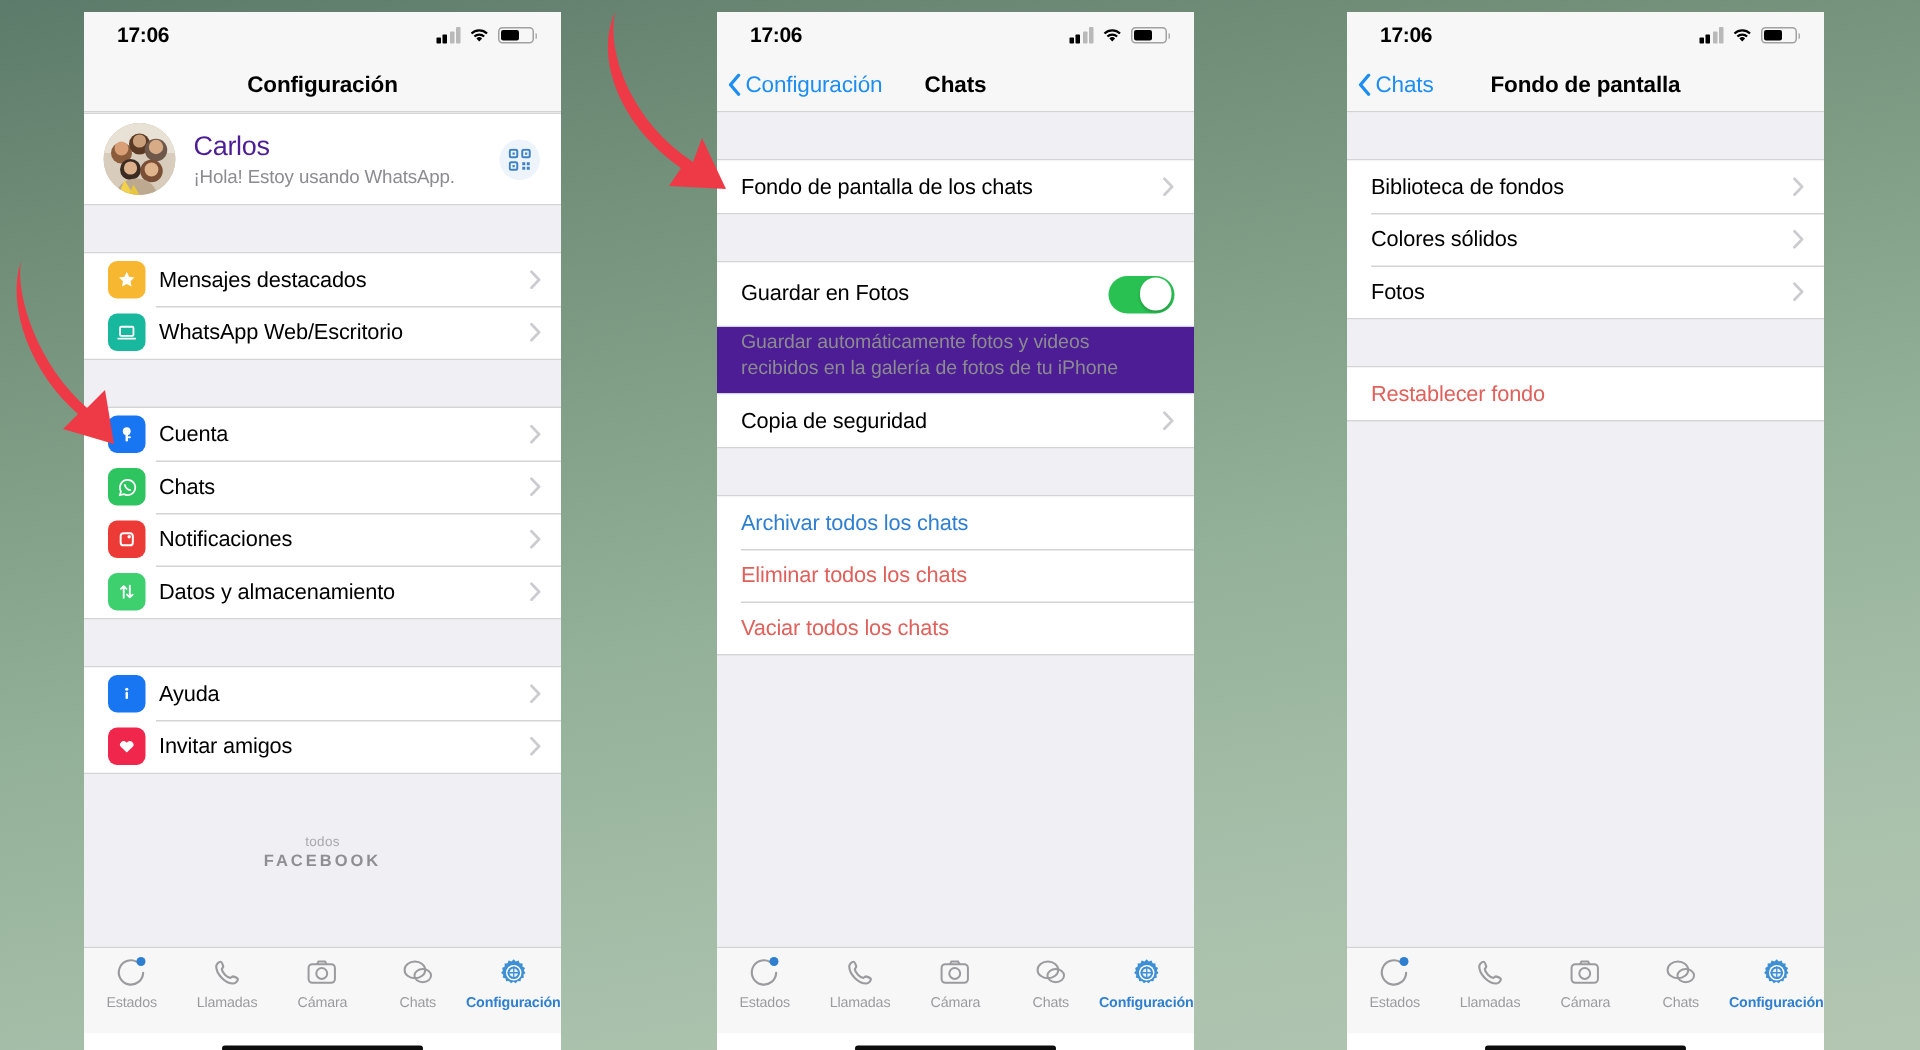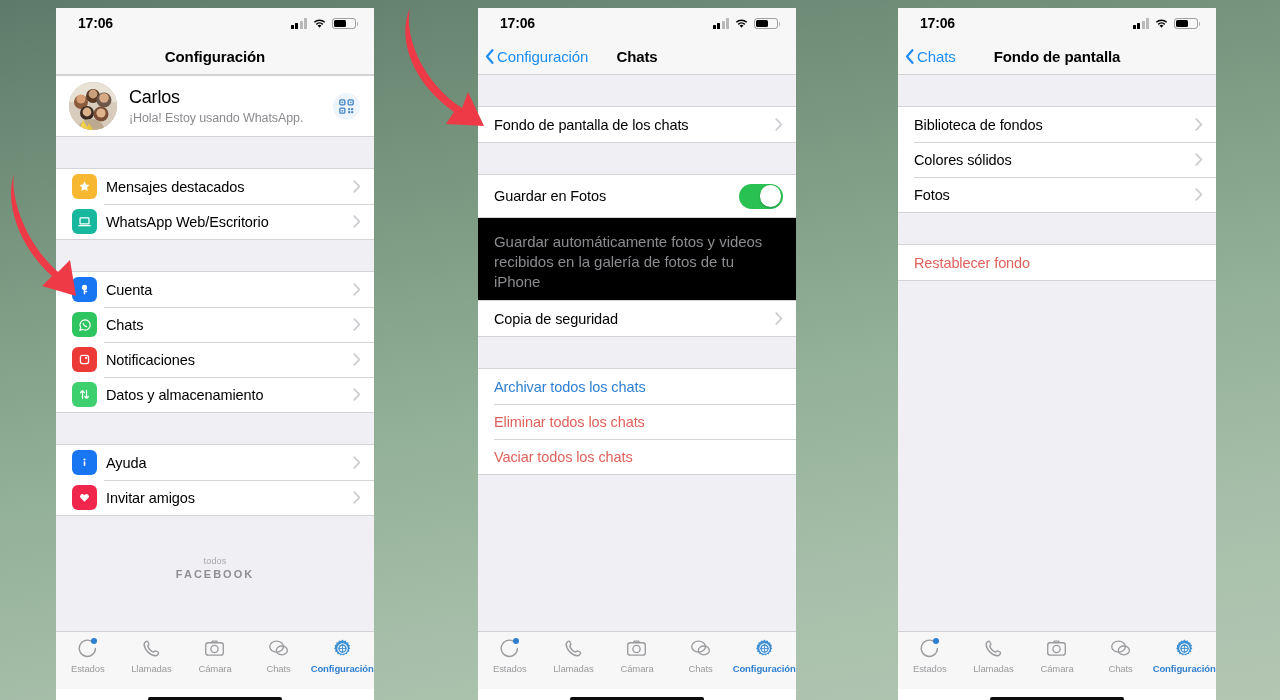"Carlos" .profile-name { color: #000000 -> #4c1d95 }
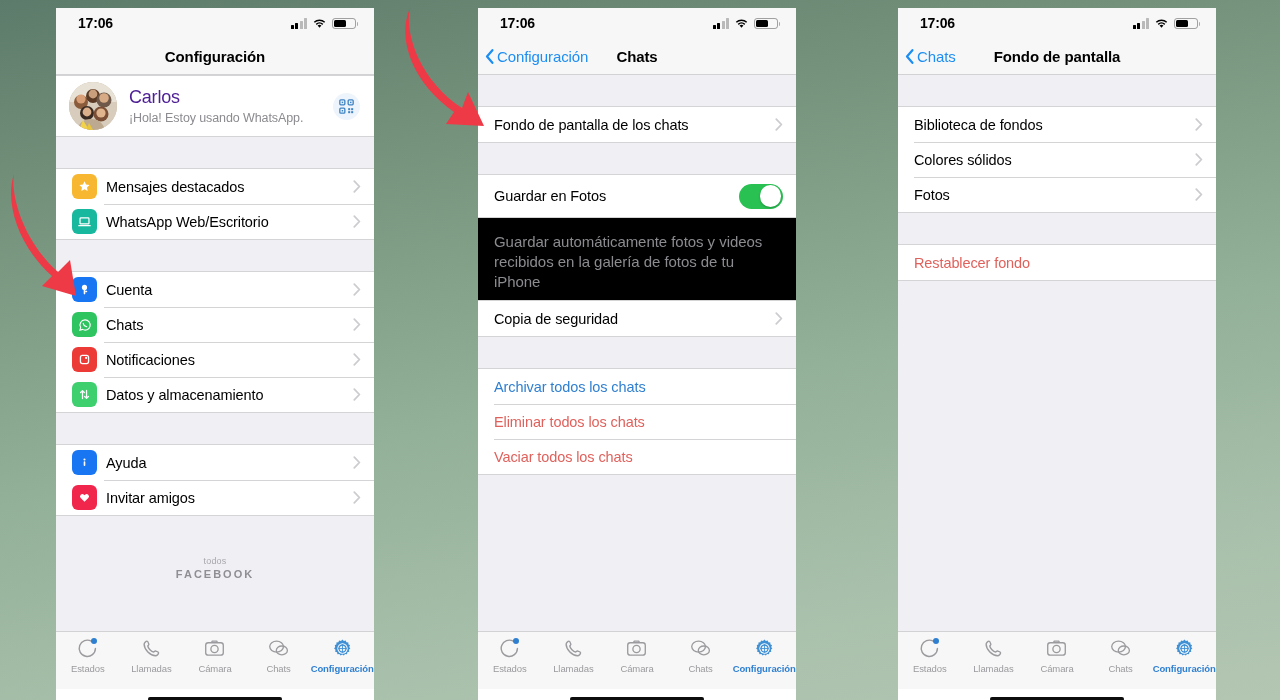"Guardar automáticamente fotos y videos" .hint { background: #000000 -> #4c1d95; font-size: 15px -> 13px; padding: 14px 16px 9px 16px -> 1px 16px 9px 16px }
